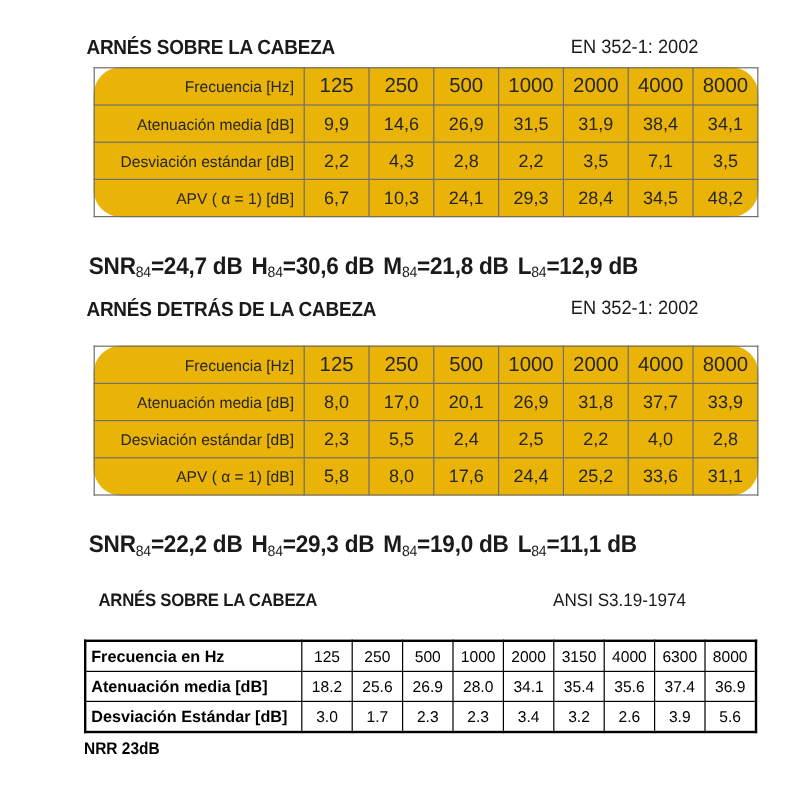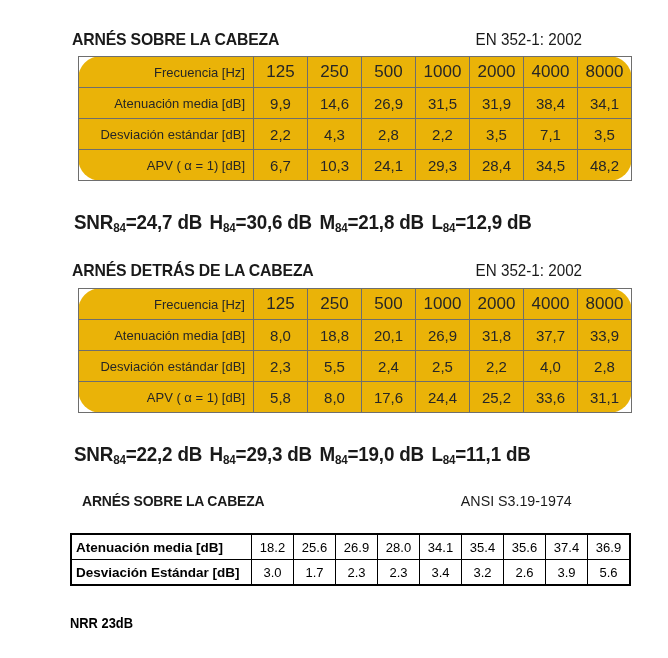"84" .snr-line sub { font-weight: bold -> normal }
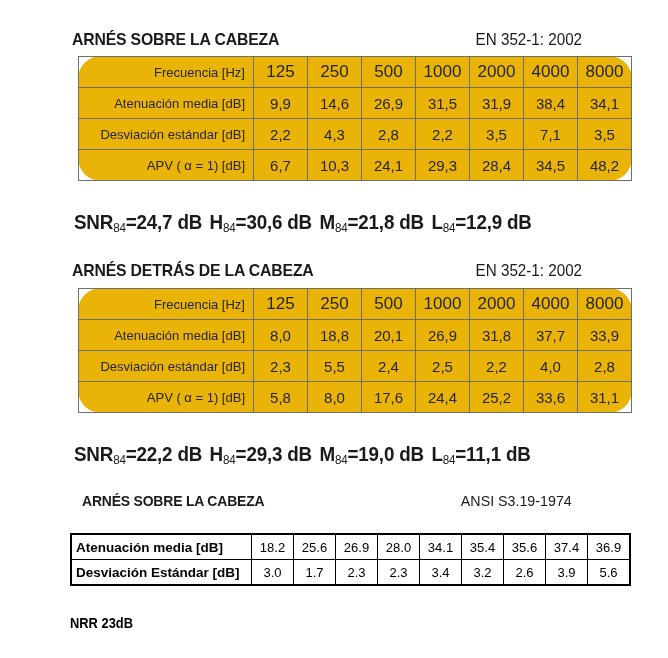"ARNÉS DETRÁS DE LA CABEZA" div.sect-head { top: 261px -> 248px }
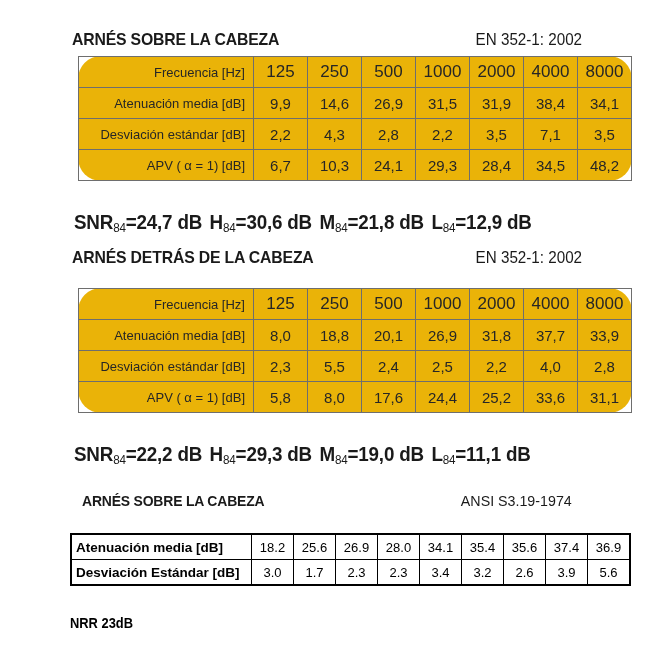"18,8" td.val { text: 18,8 -> 17,0 }
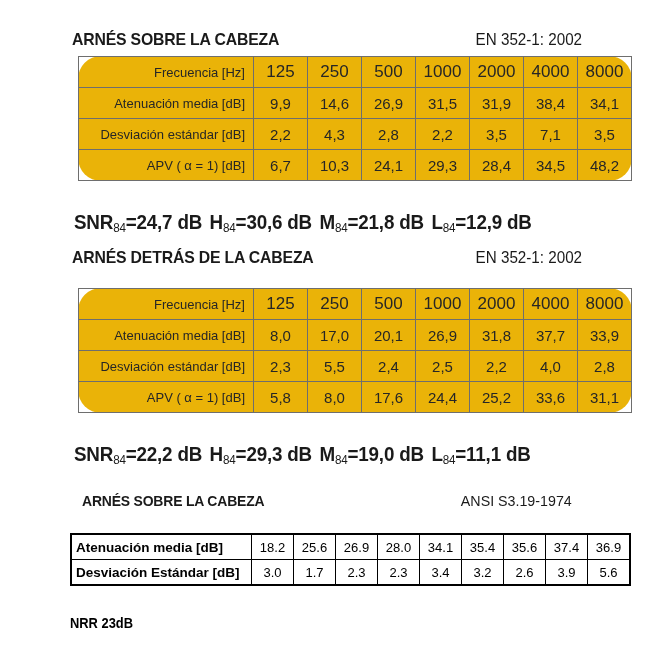"Frecuencia en Hz" tr { html: none -> <tr> <td>Frecuencia en Hz</td> <td>125</td> <td>250</td> <td>500</td> <td>1000</td> <td>2000</td> <td>3150</td> <td>4000</td> <td>6300</td> <td>8000</td> </tr> }
